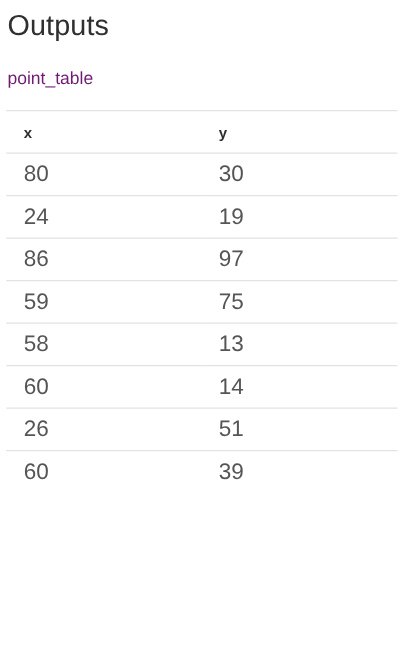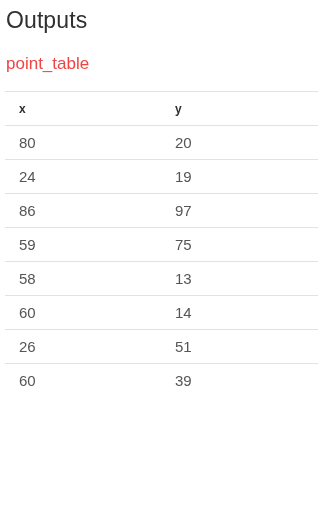"point_table" .section-title { color: #ef4444 -> #701a75; font-size: 17px -> 14px }
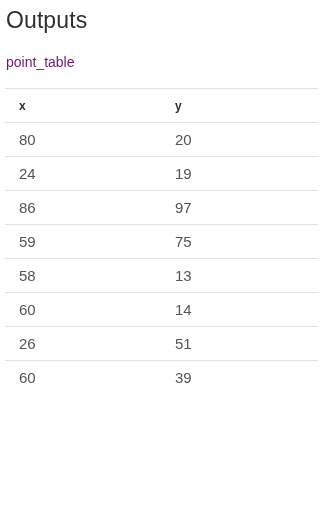"80" table.data-table th, table.data-table td { font-size: 15px -> 18px }
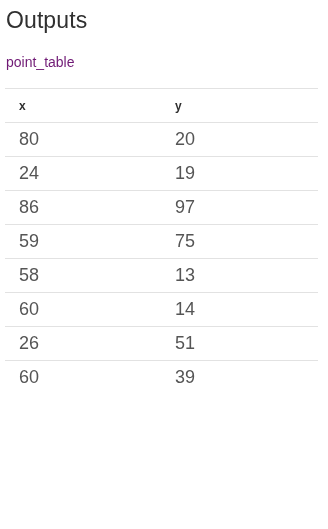"20" td { text: 20 -> 30 }
